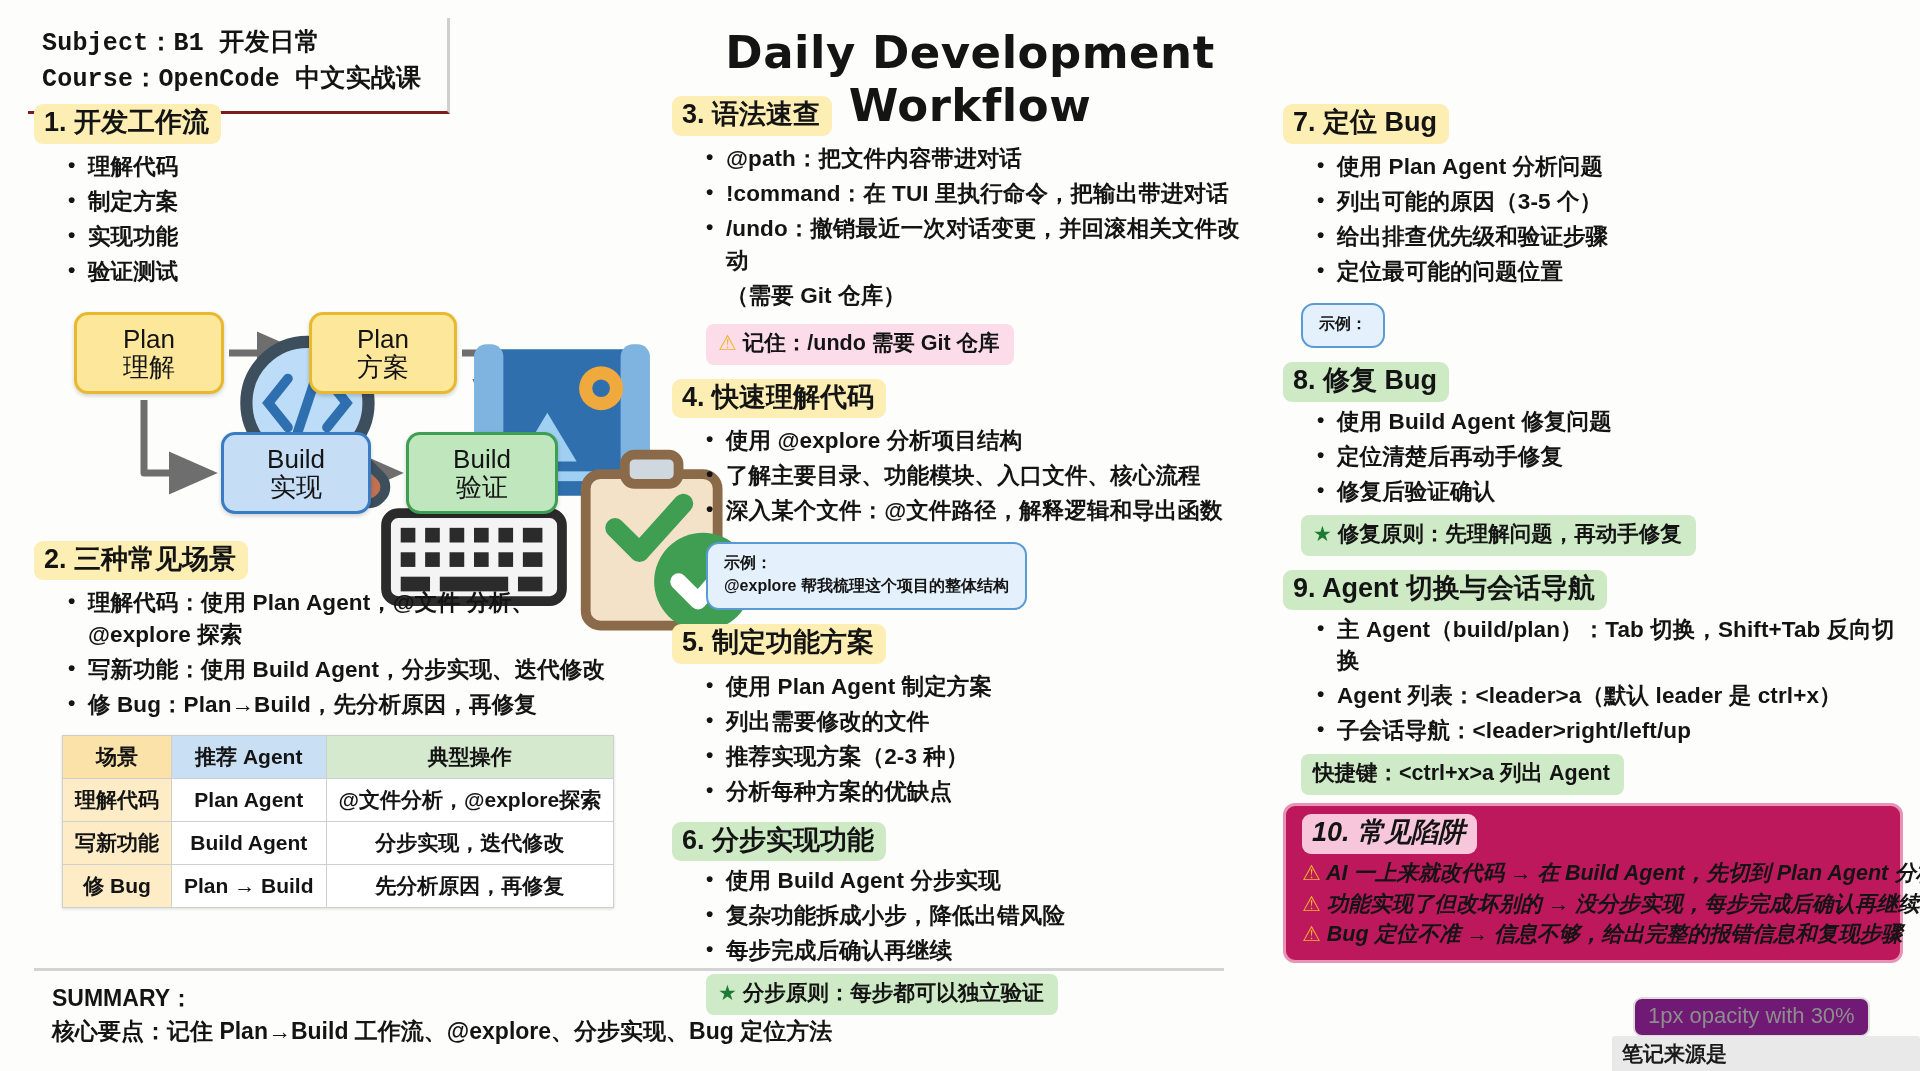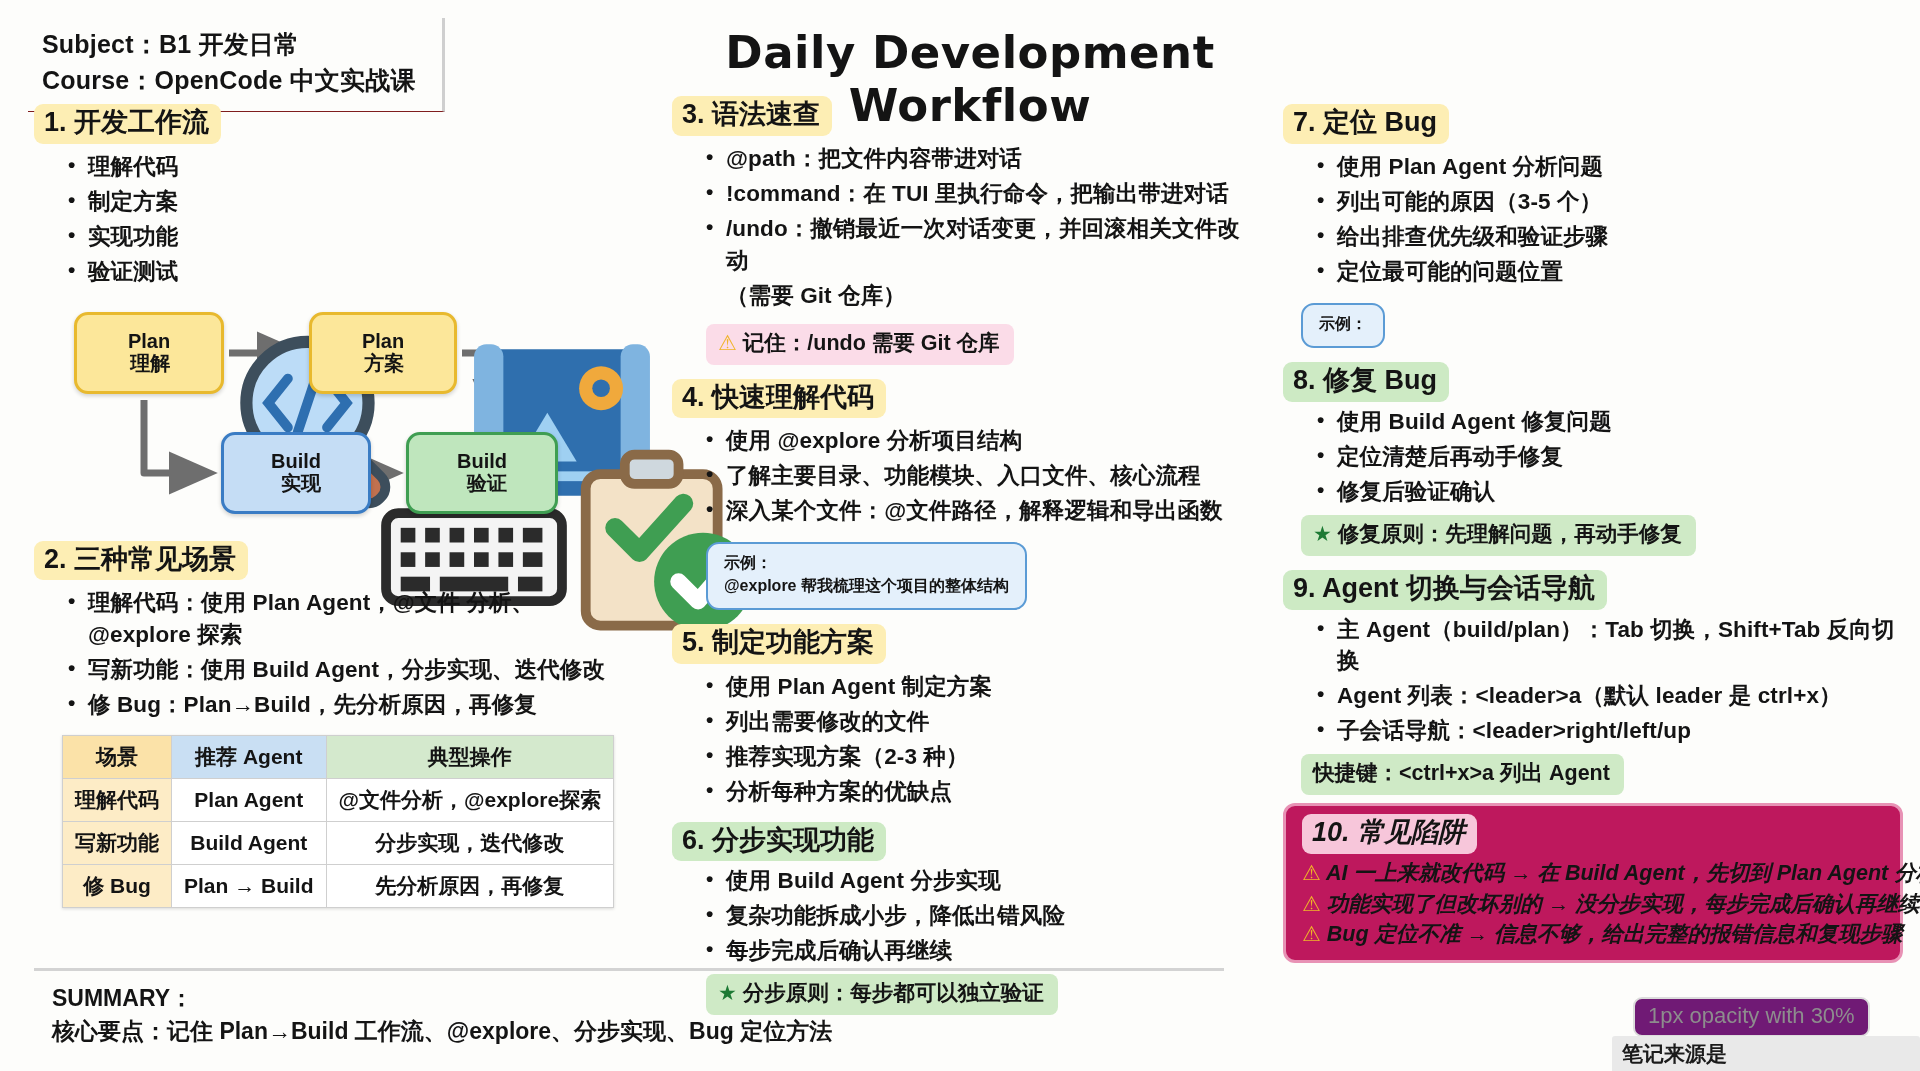"Subject：B1 开发日常" .meta-box { border-bottom: 1px solid #7f1d1d -> 3px solid #7f1d1d; font-family: none -> Liberation Mono, monospace }
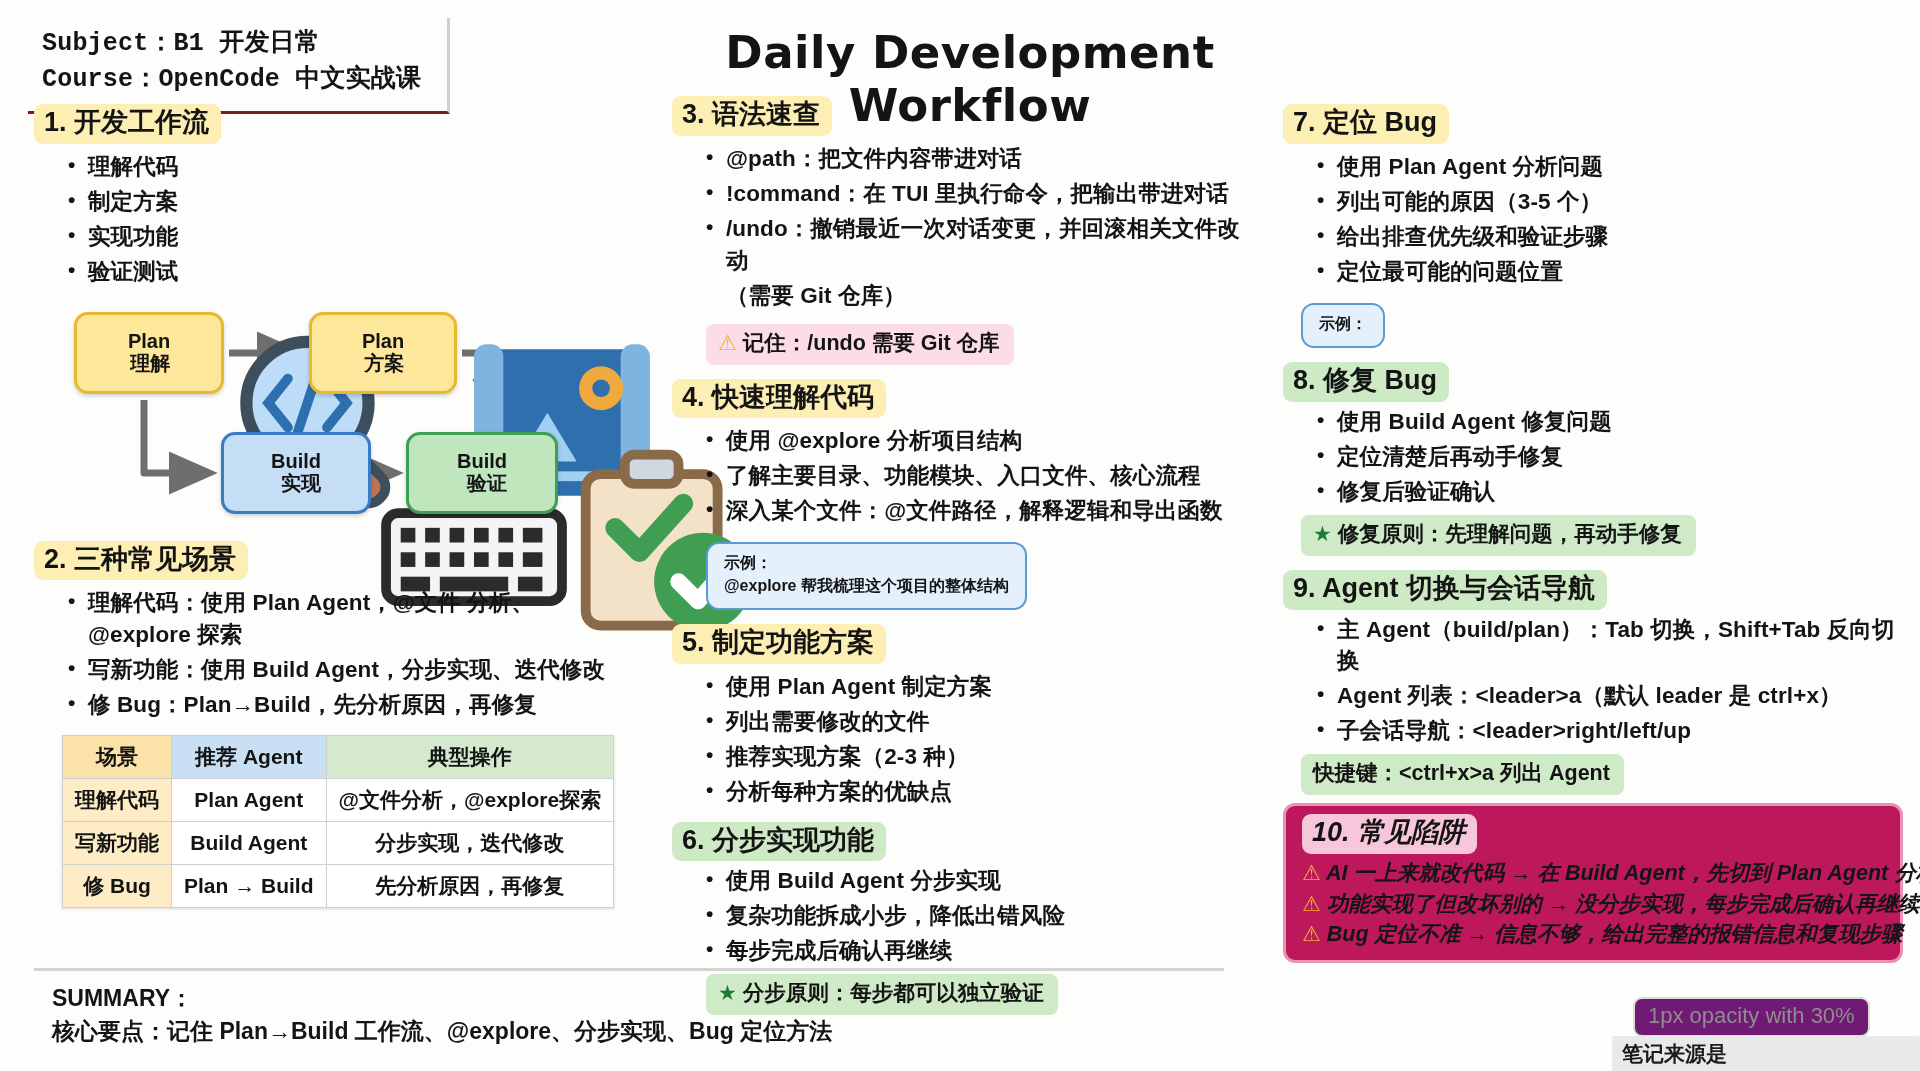"Plan" .node .lbl { font-size: 20px -> 26px; font-weight: 700 -> 400; text-align: right -> center }
